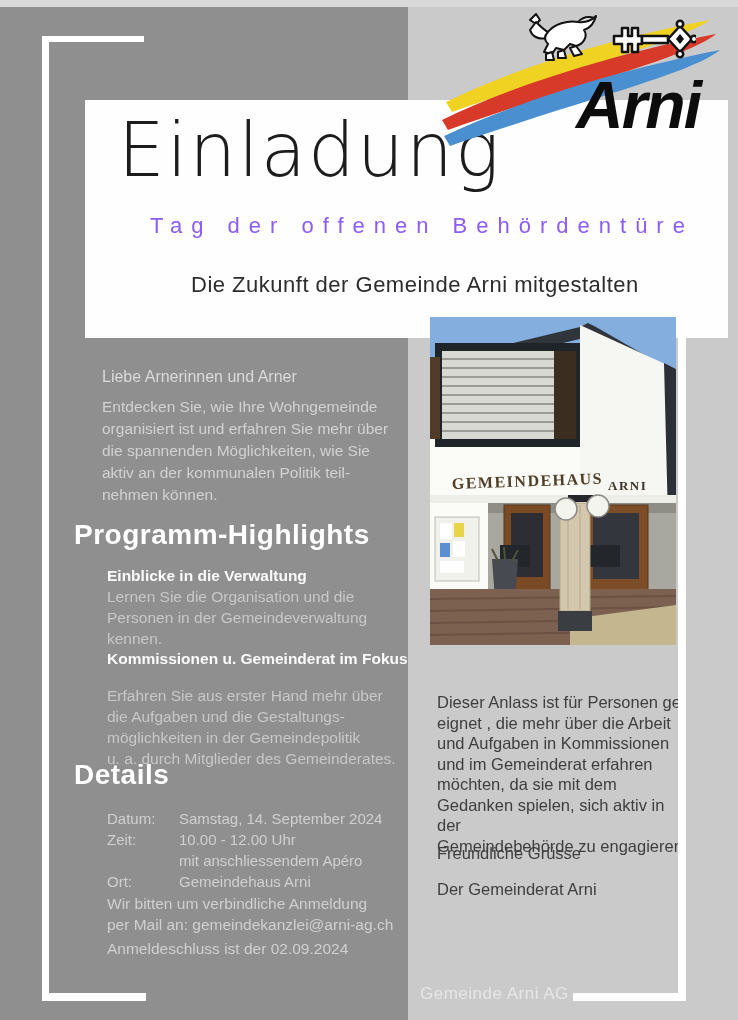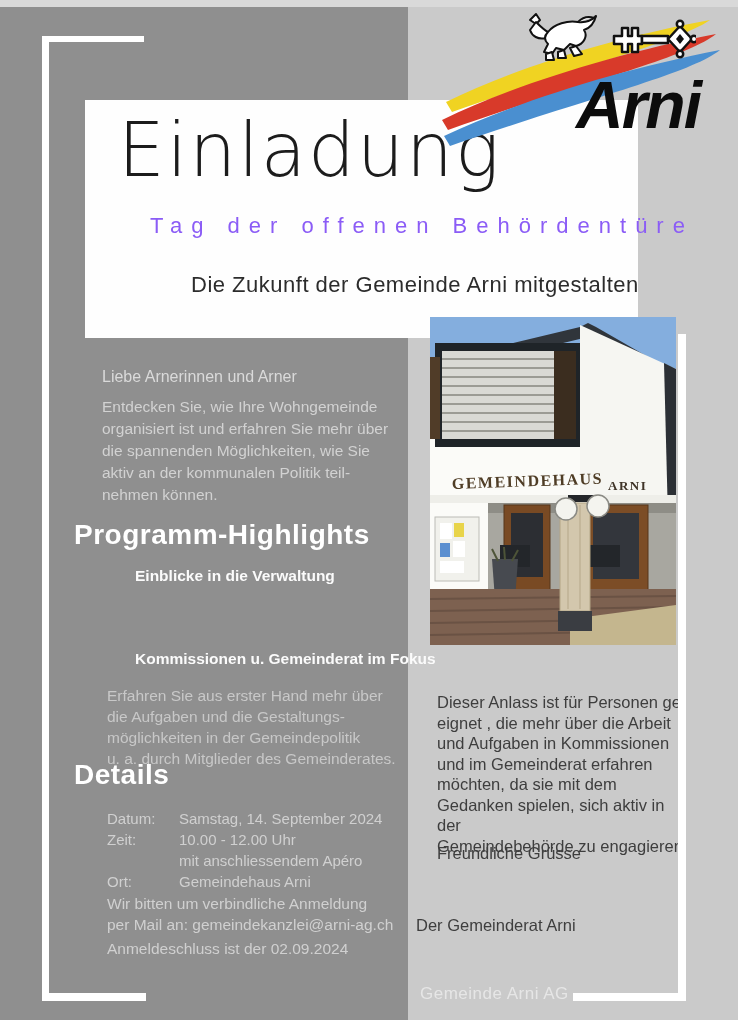"Einladung" .title-box { width: 553px -> 643px }
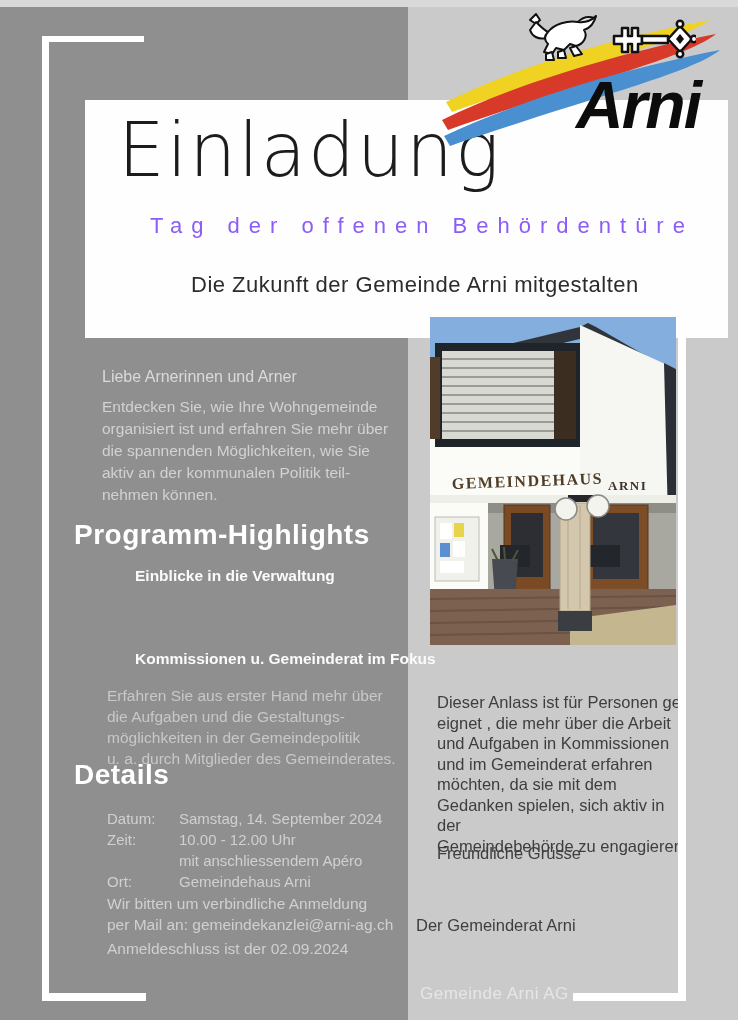"Einblicke in die Verwaltung" .b-title { margin-left: 28px -> none }
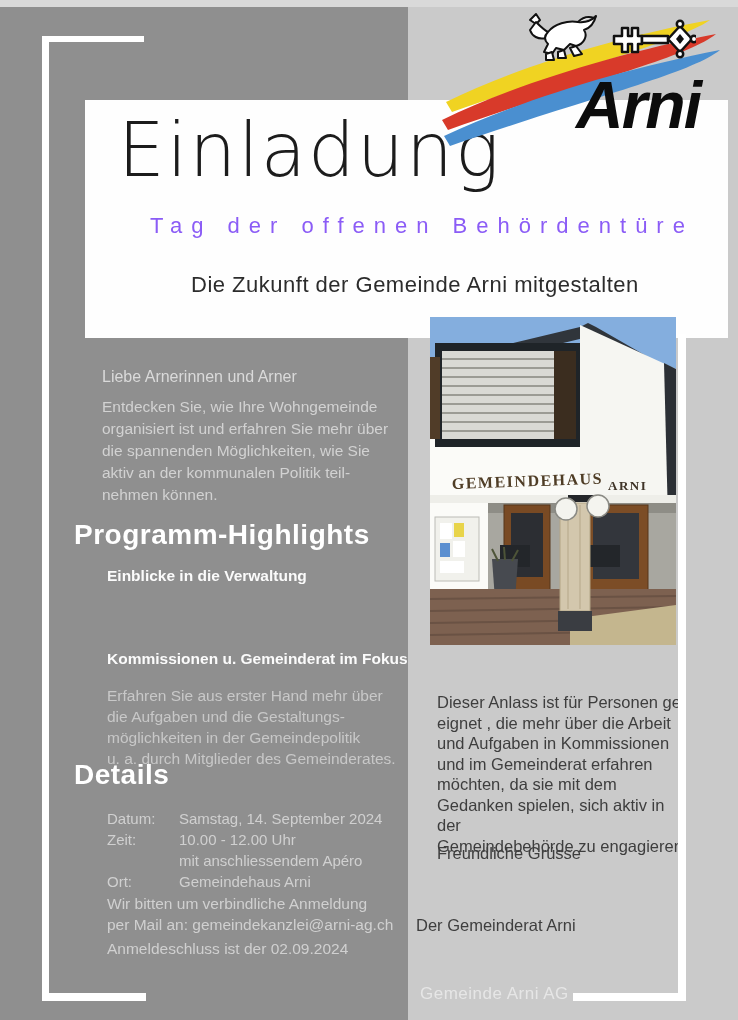"Lernen Sie die Organisation und" div.lt { html: none -> <div>Lernen Sie die Organisation und die Personen in der Gemeindeverwaltung kennen.</div> }
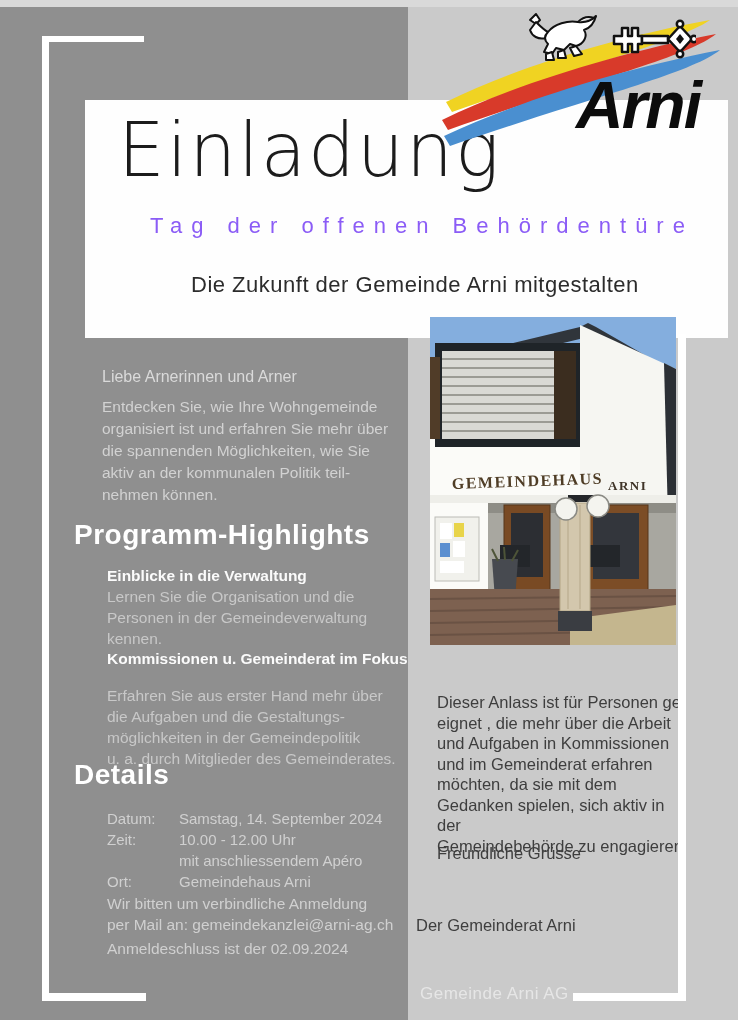"Der Gemeinderat Arni" .r-signature { left: 416px -> 437px; margin-top: 36px -> none }
